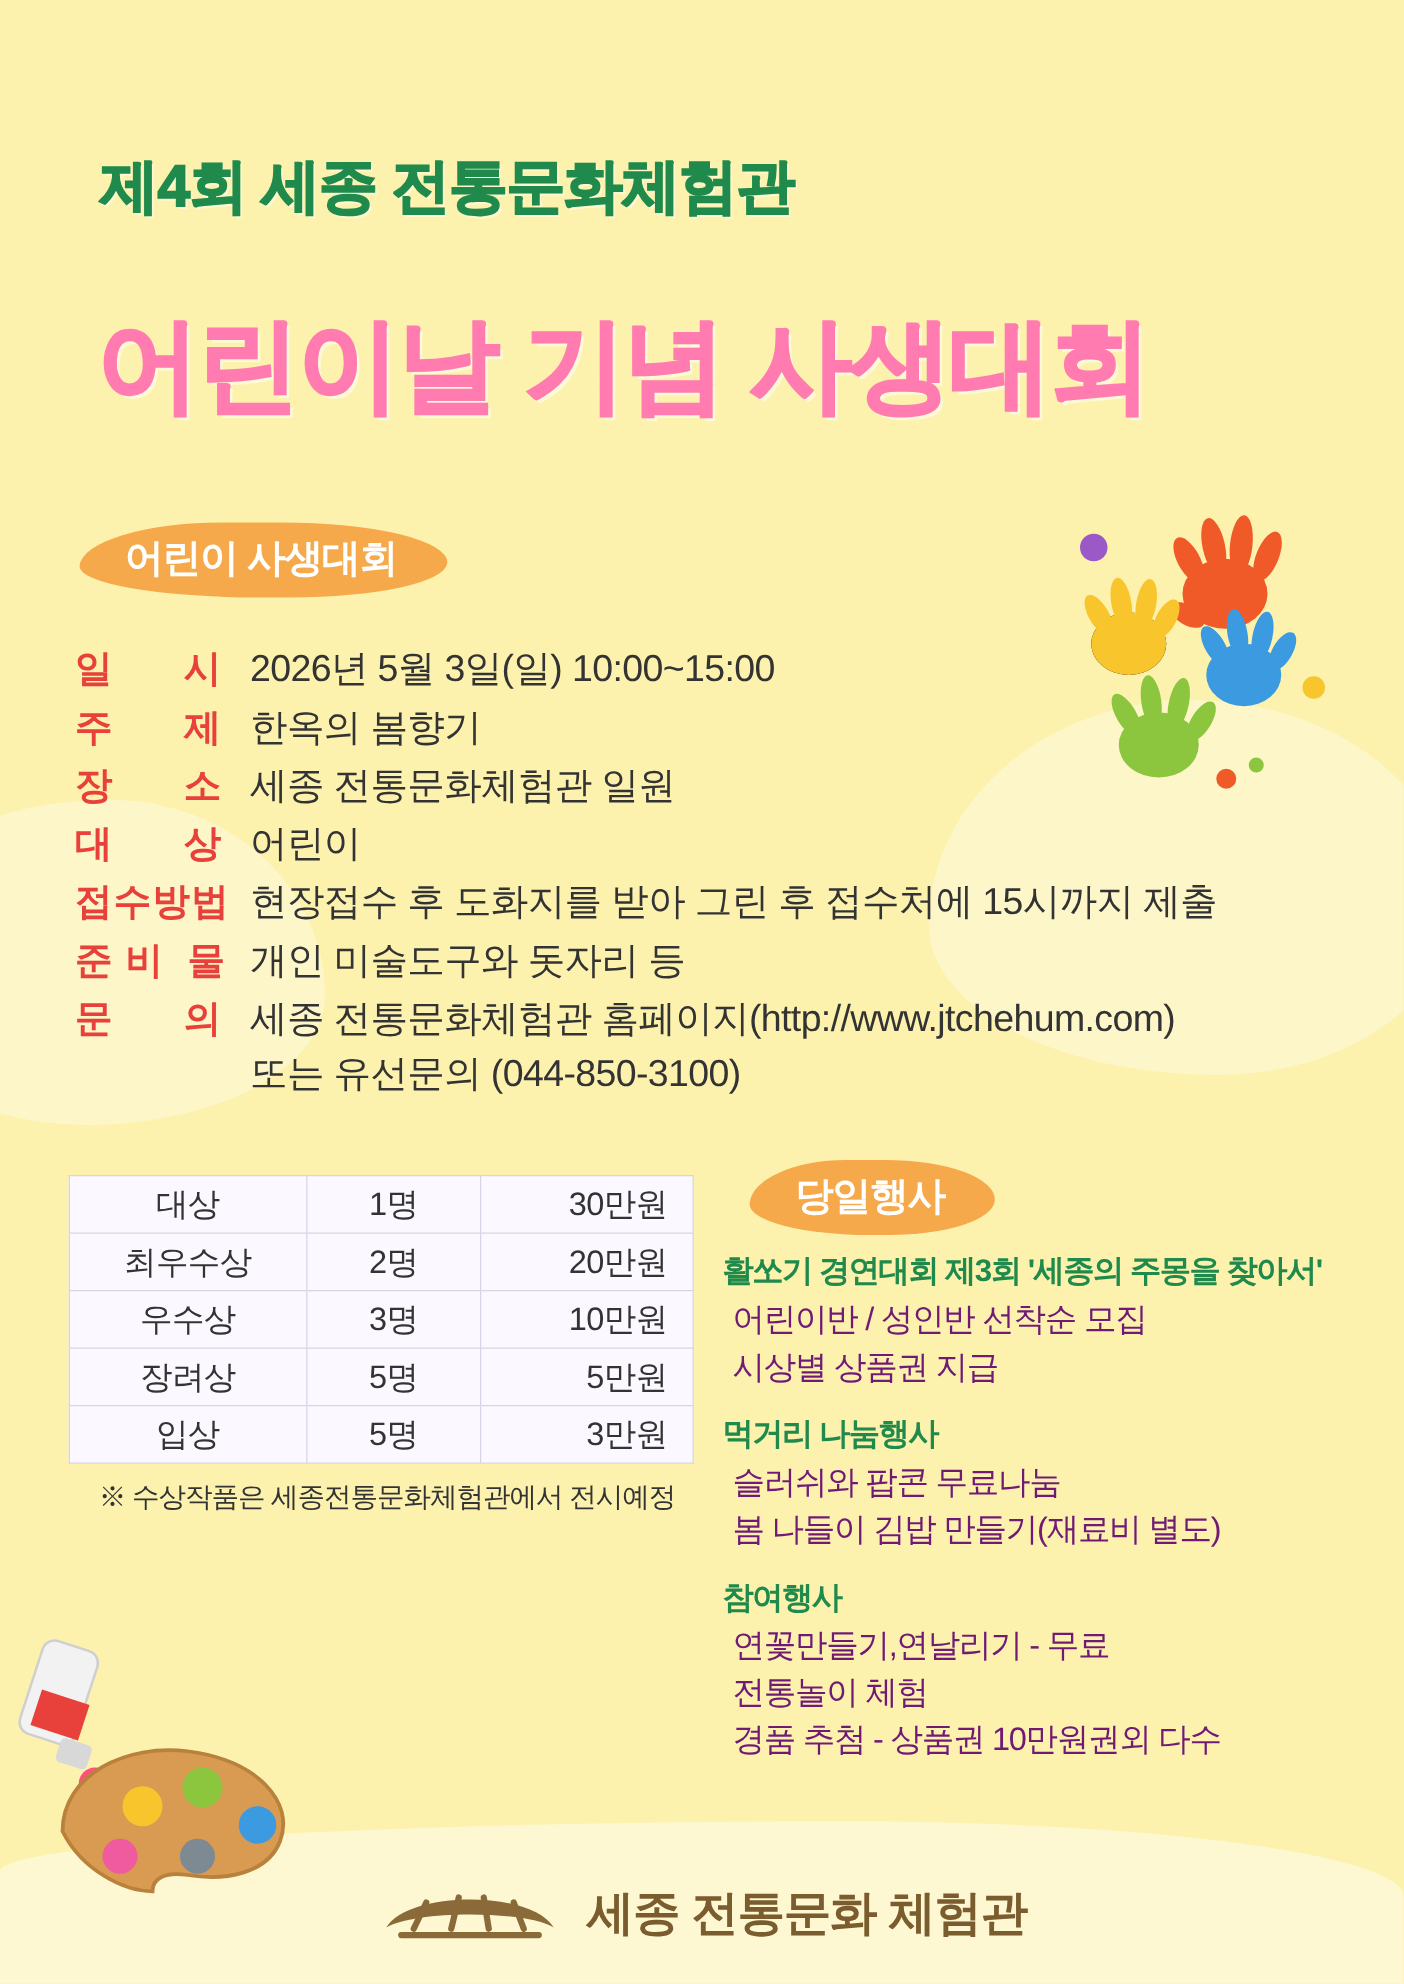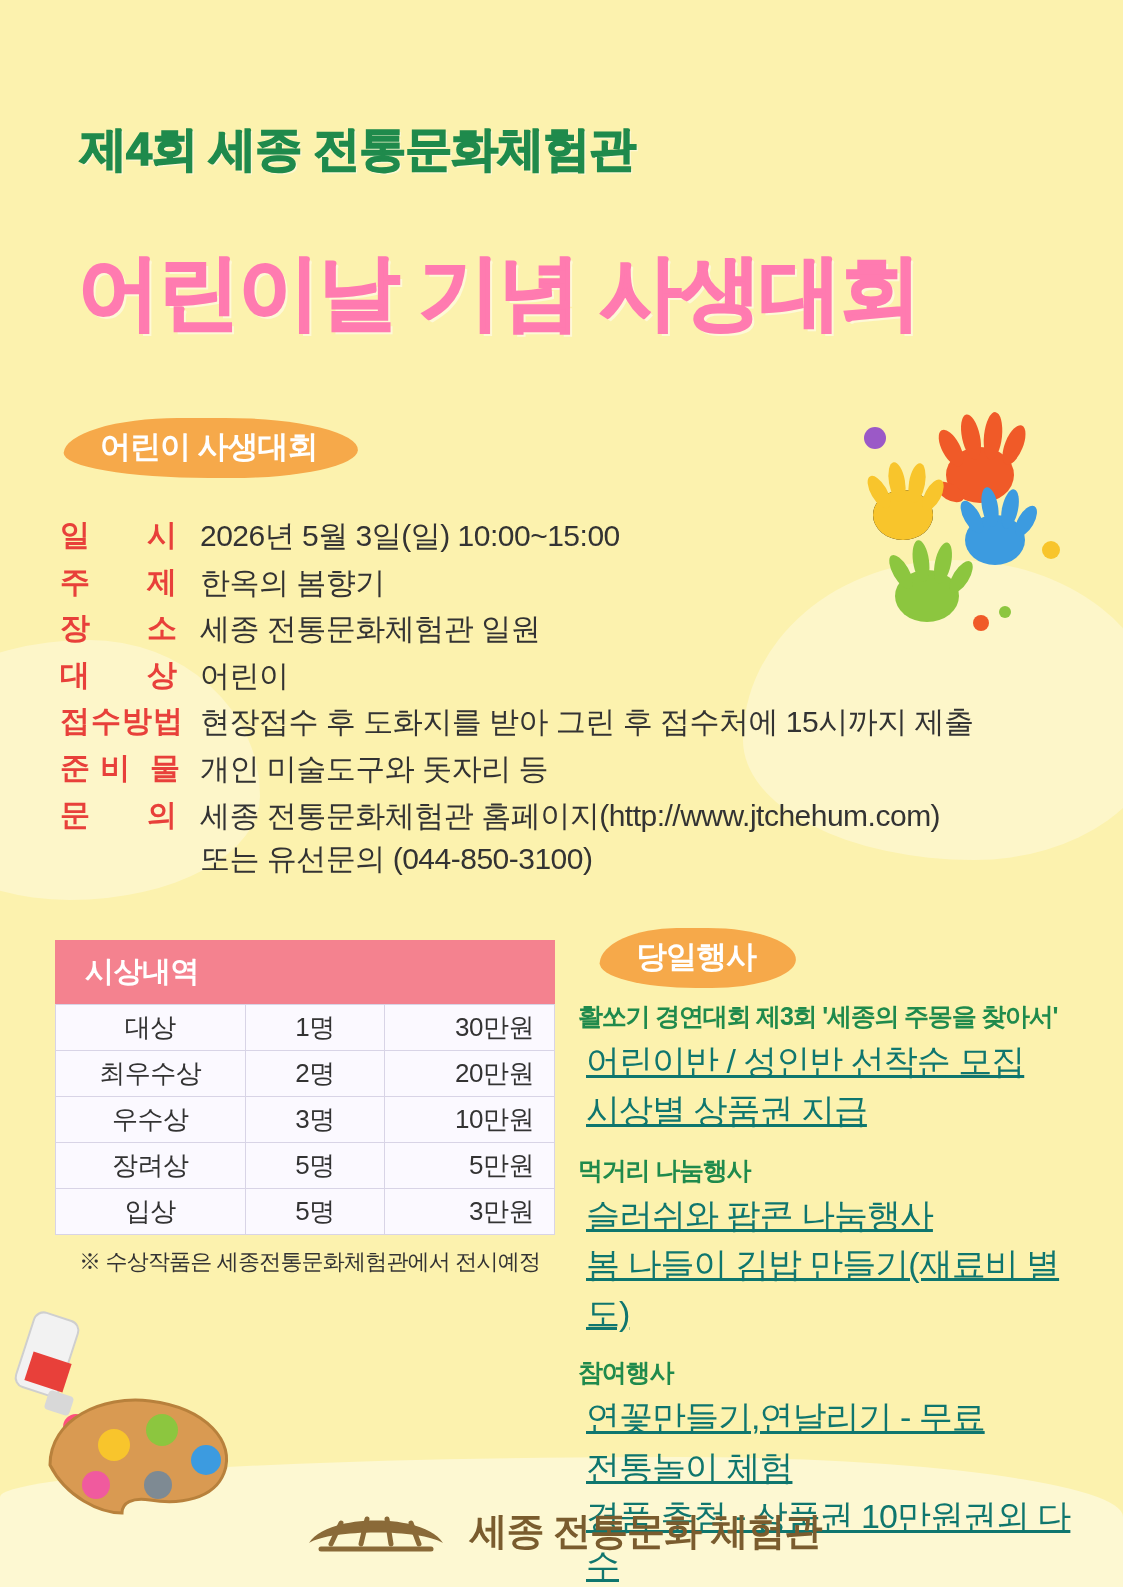"시상내역" div.award-title { html: <div>시상내역</div> -> none }
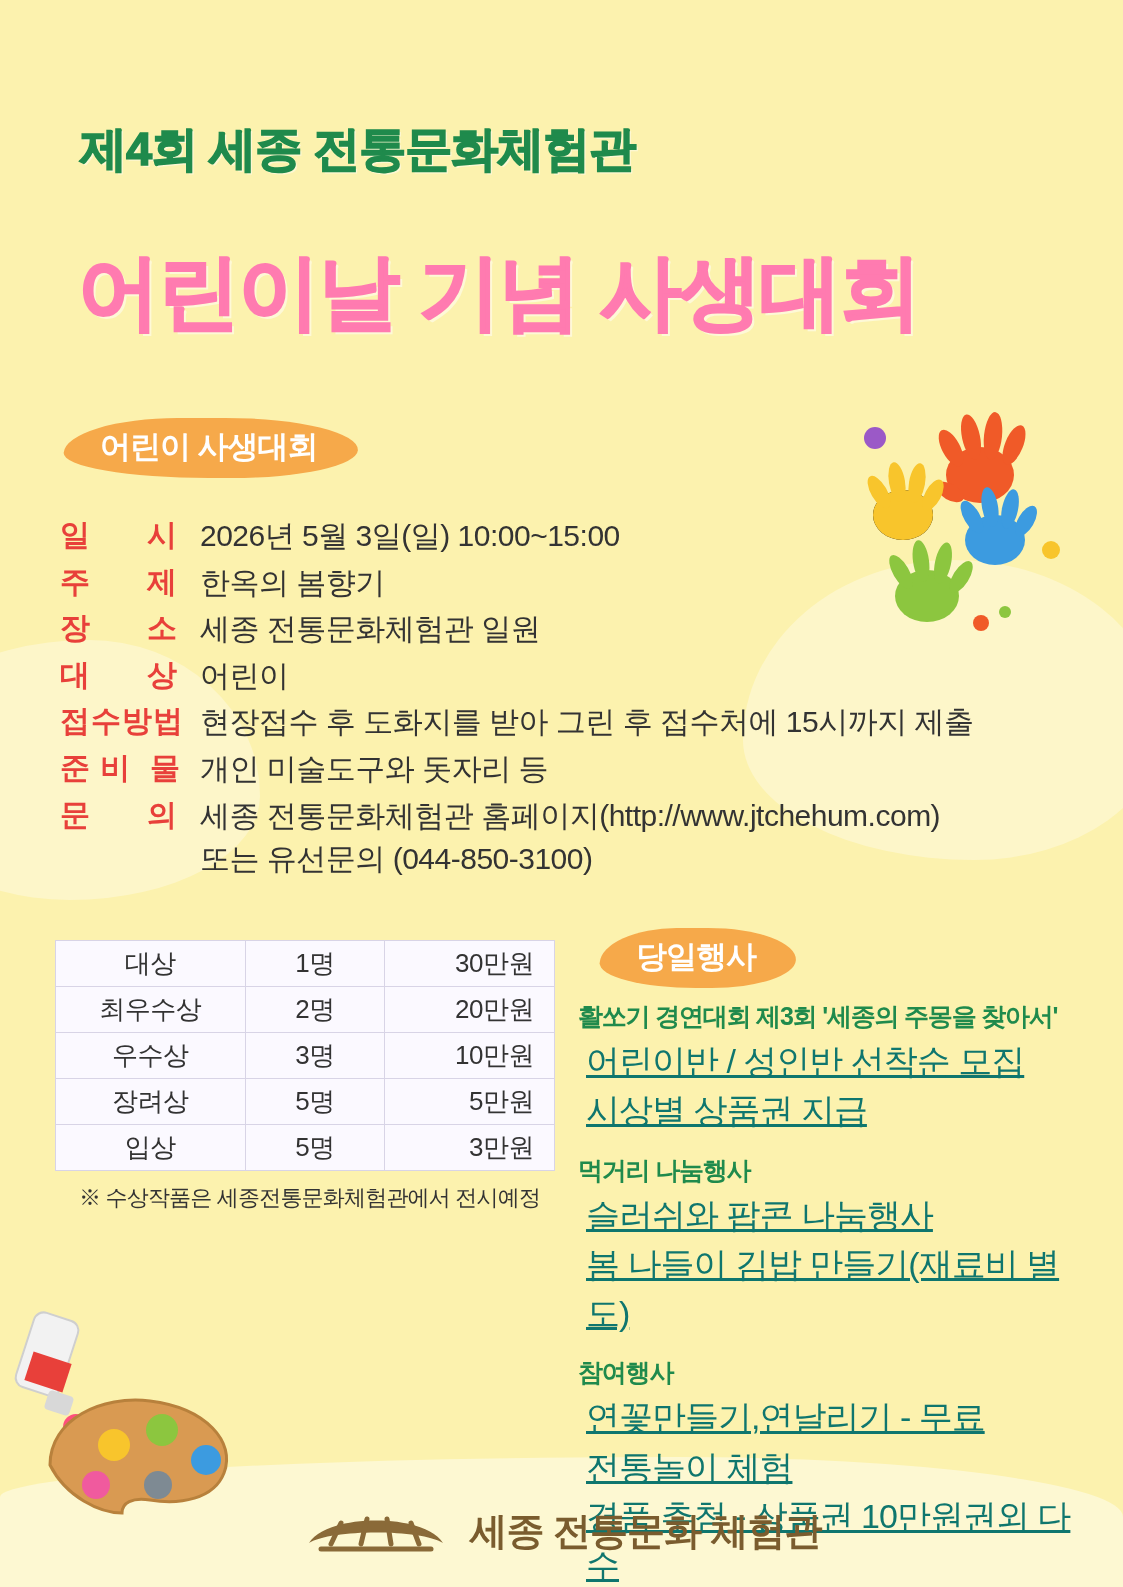"어린이반 / 성인반 선착순 모집" .ev-line { color: #0f766e -> #701a75; font-size: 34px -> 26px; text-decoration: underline -> none }
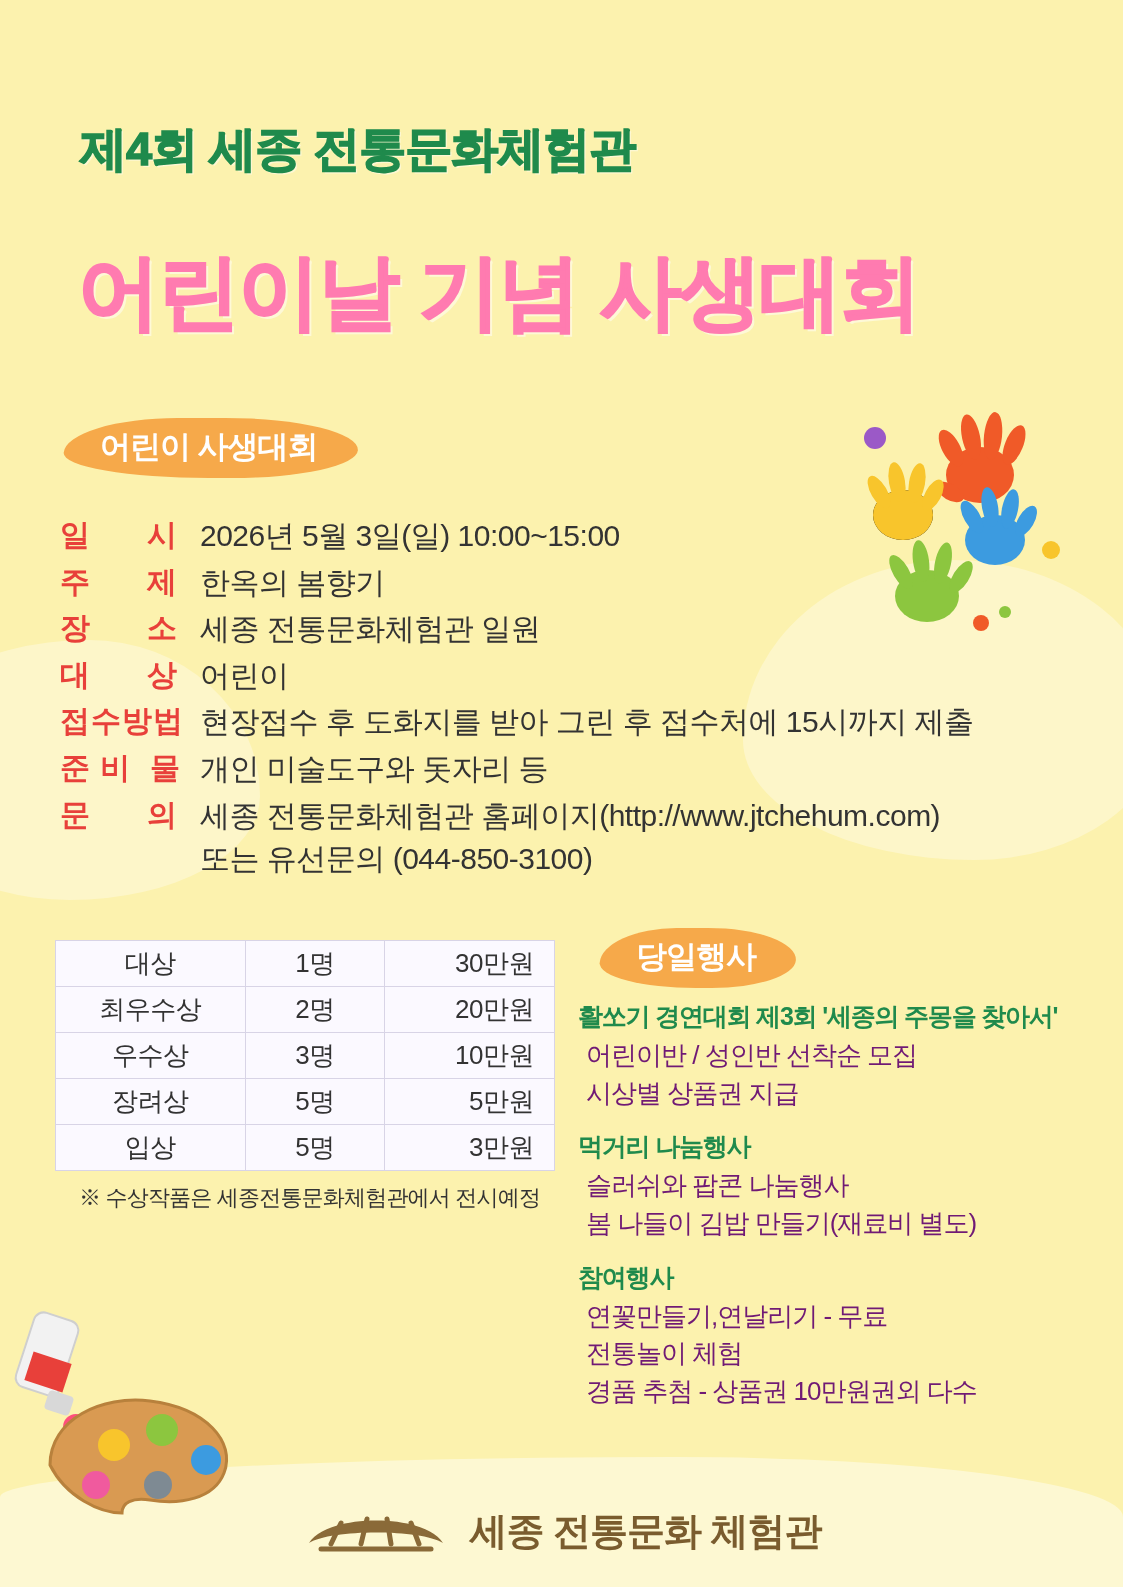"슬러쉬와 팝콘 나눔행사" div.ev-line { text: 나눔행사 -> 무료나눔 }
